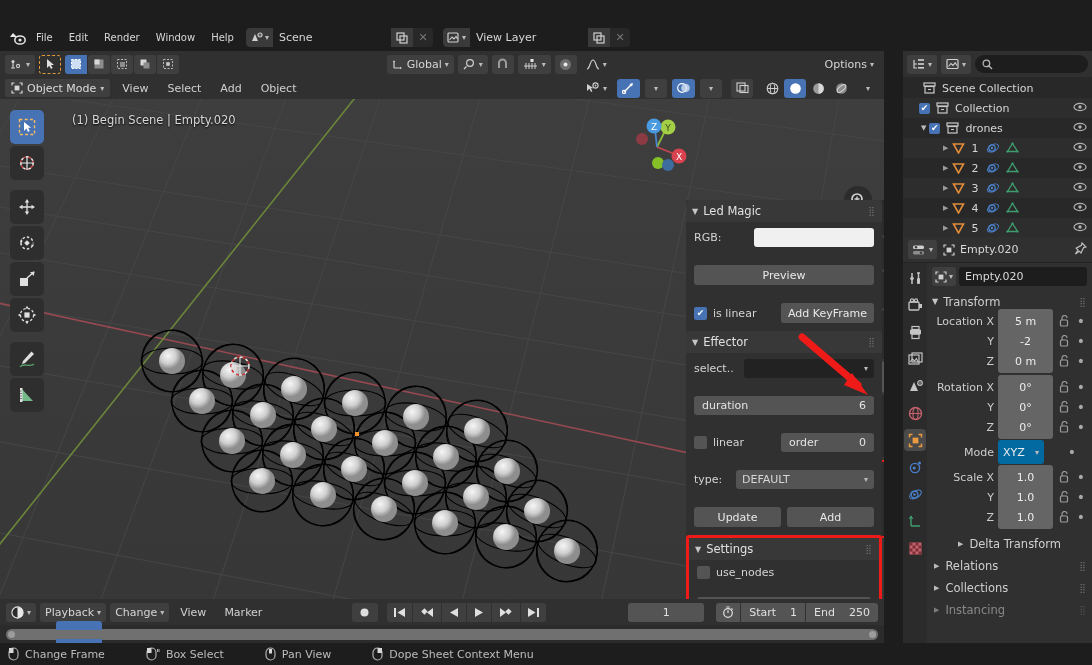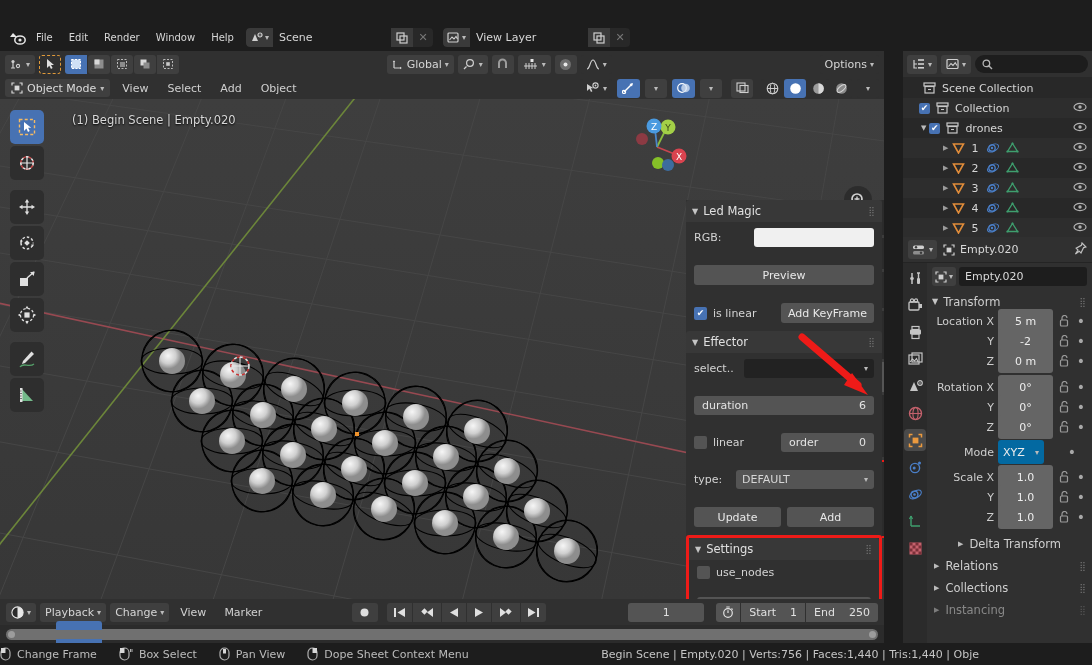"Change Frame" .statusbar { gap: 0 -> 19px; padding: 0 0 -> 0 8px }
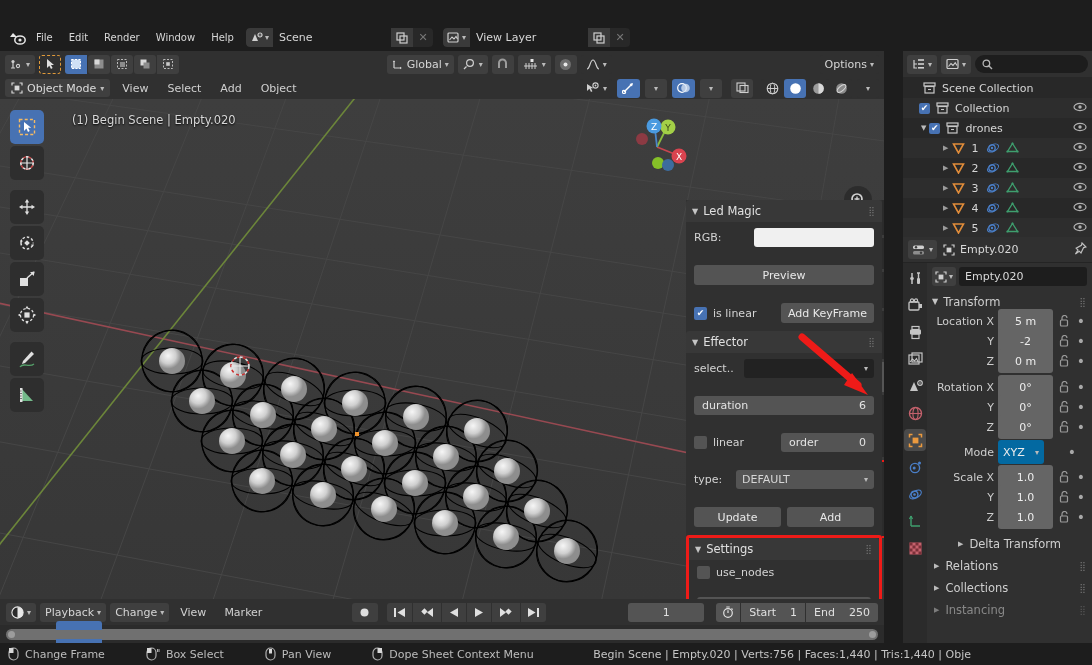"Begin Scene | Empty.020 |" div.sb-right { html: <div>Begin Scene | Empty.020 | Verts:756 | Faces:1,440 | Tris:1,440 | Obje</div> -> none }
